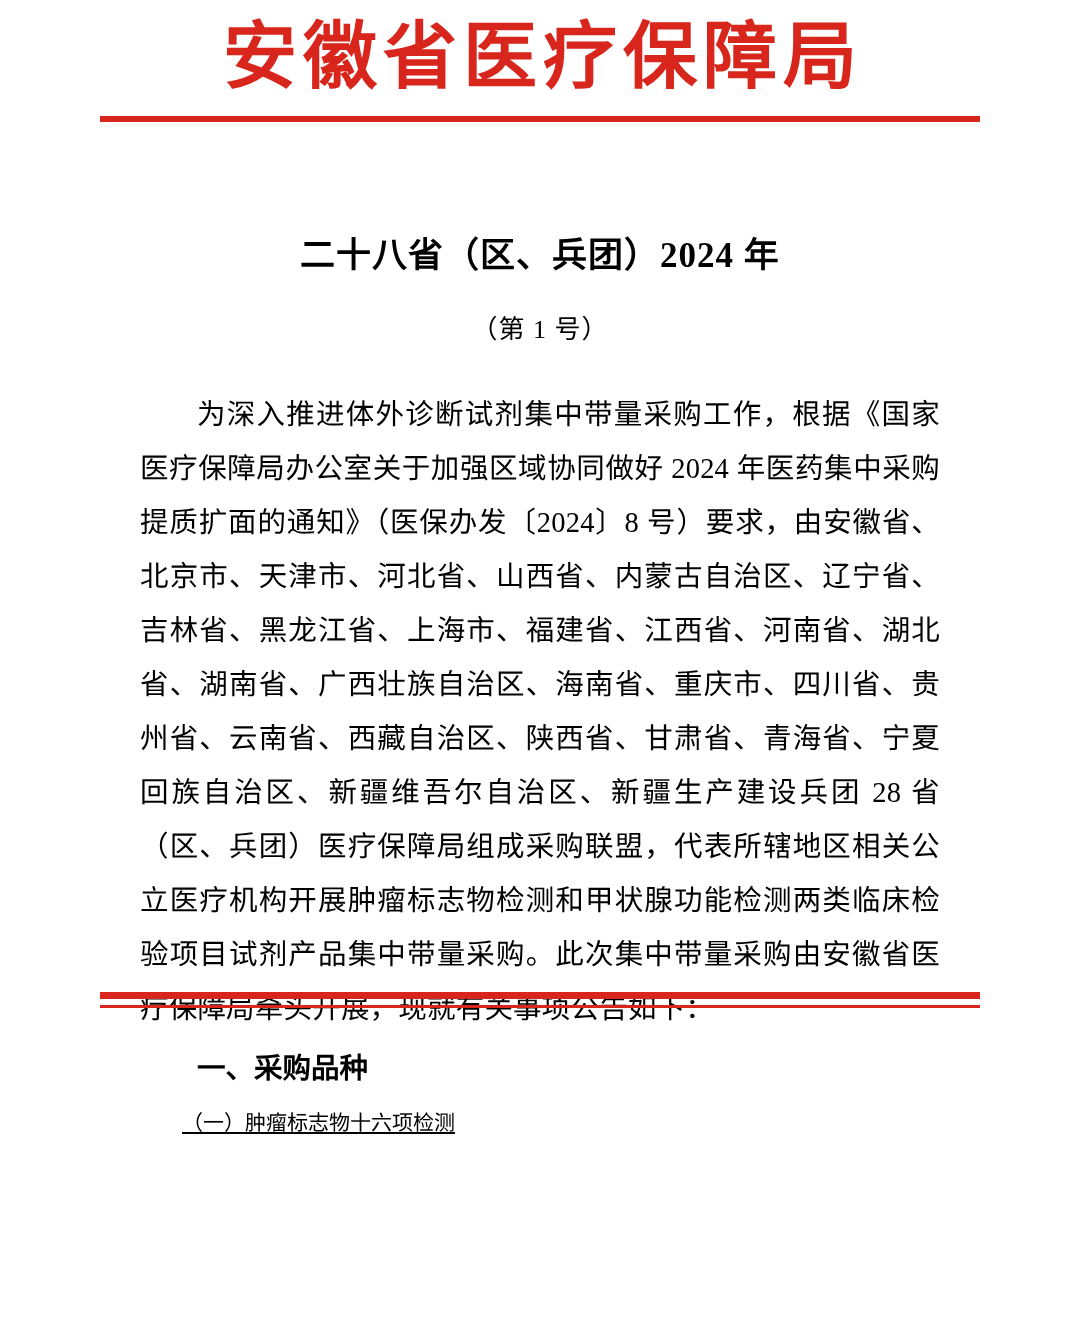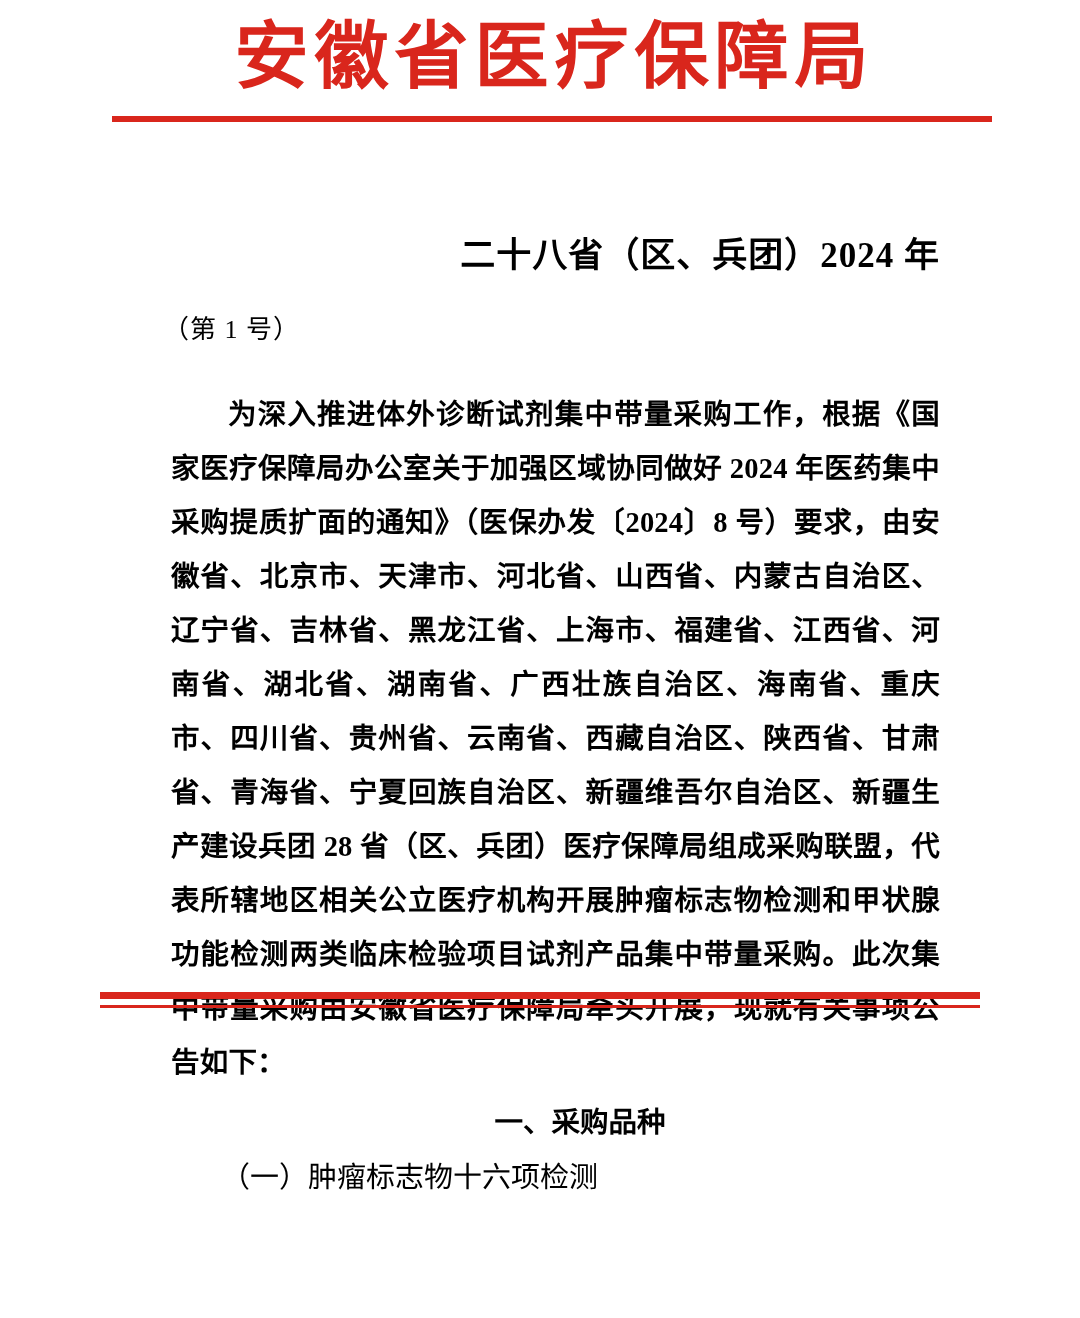"安徽省医疗保障局" .page { padding-left: 23px -> none }
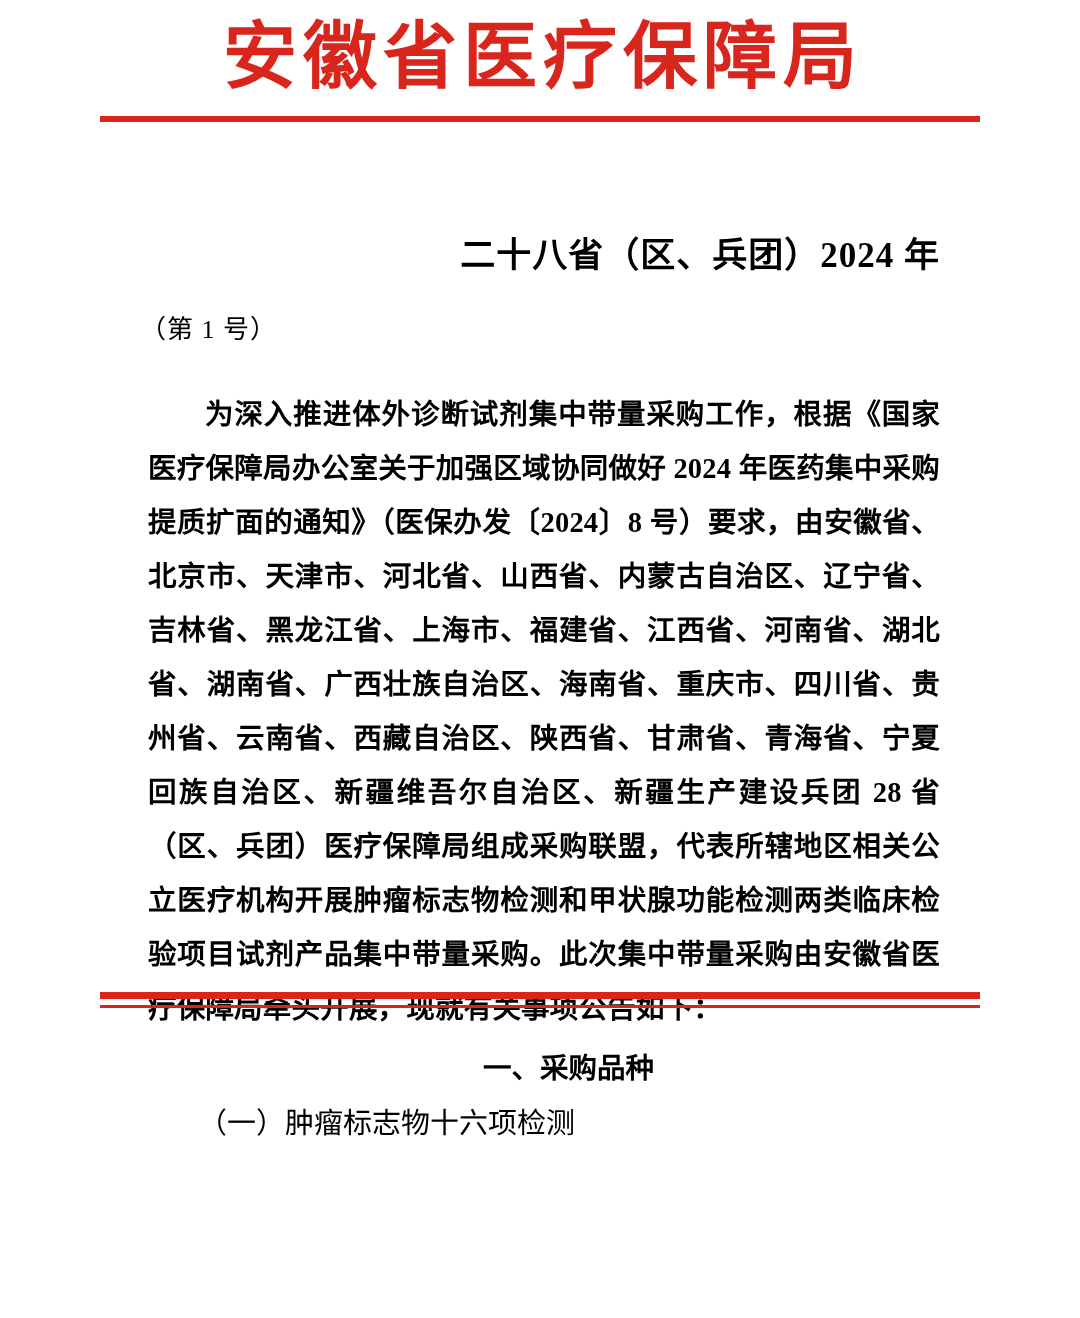"二十八省（区、兵团）2024 年" .doc-title { text-align: right -> center }
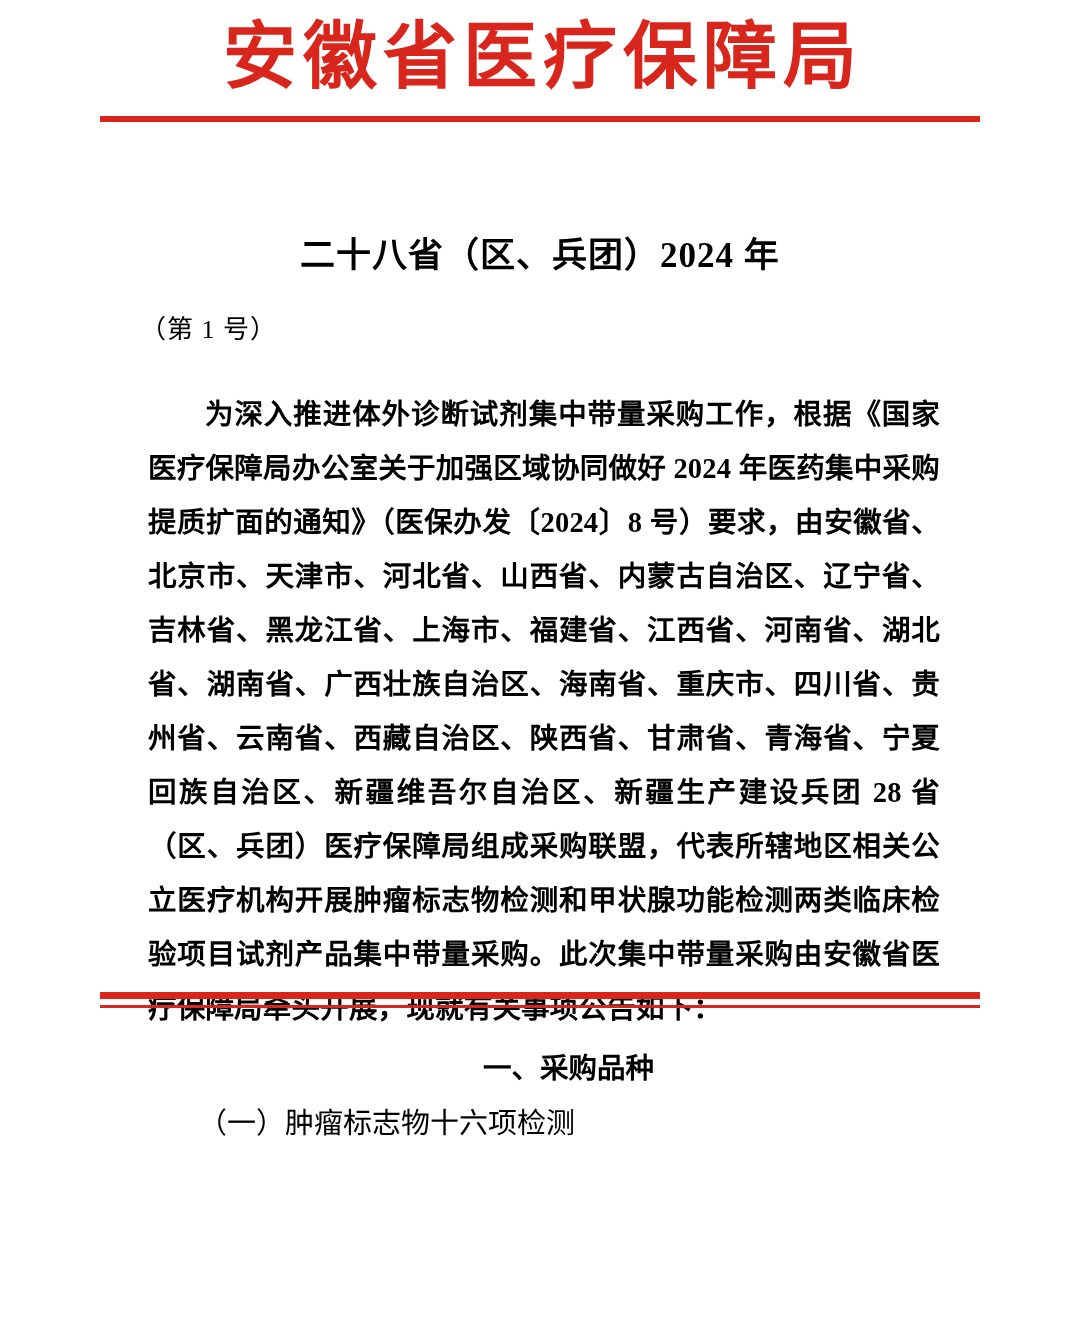"（第 1 号）" .doc-number { text-align: none -> center }
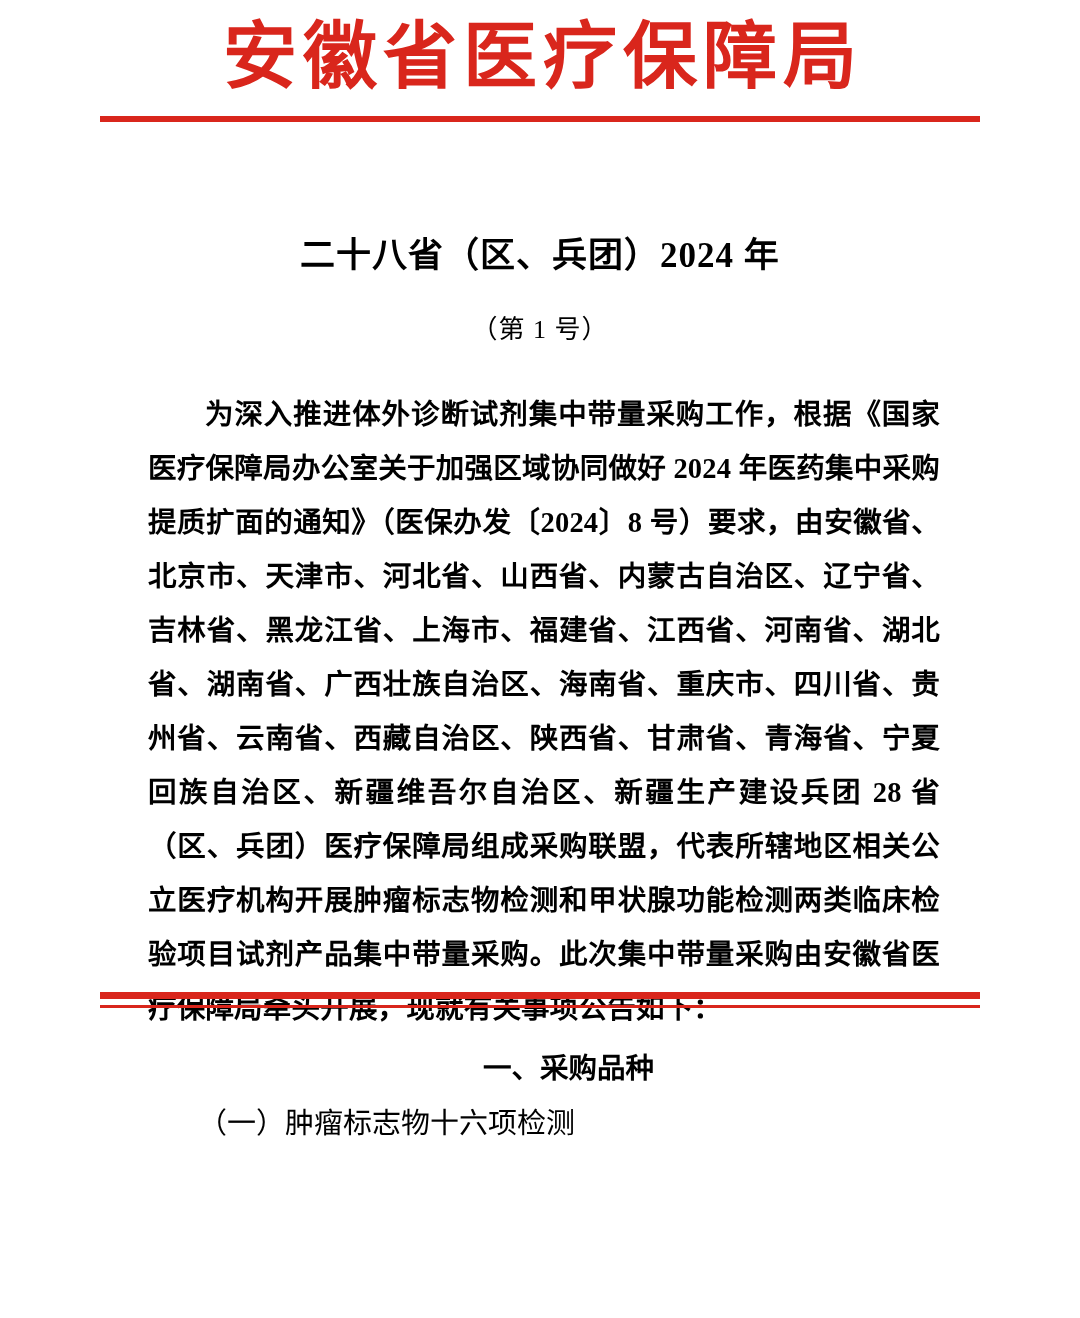"为深入推进体外诊断试剂集中带量采购工作，根据《国家医疗保障局办公室关于加强区域协" .para { font-weight: bold -> none; margin: 38px 0 0 8px -> 38px 0 0 0 }
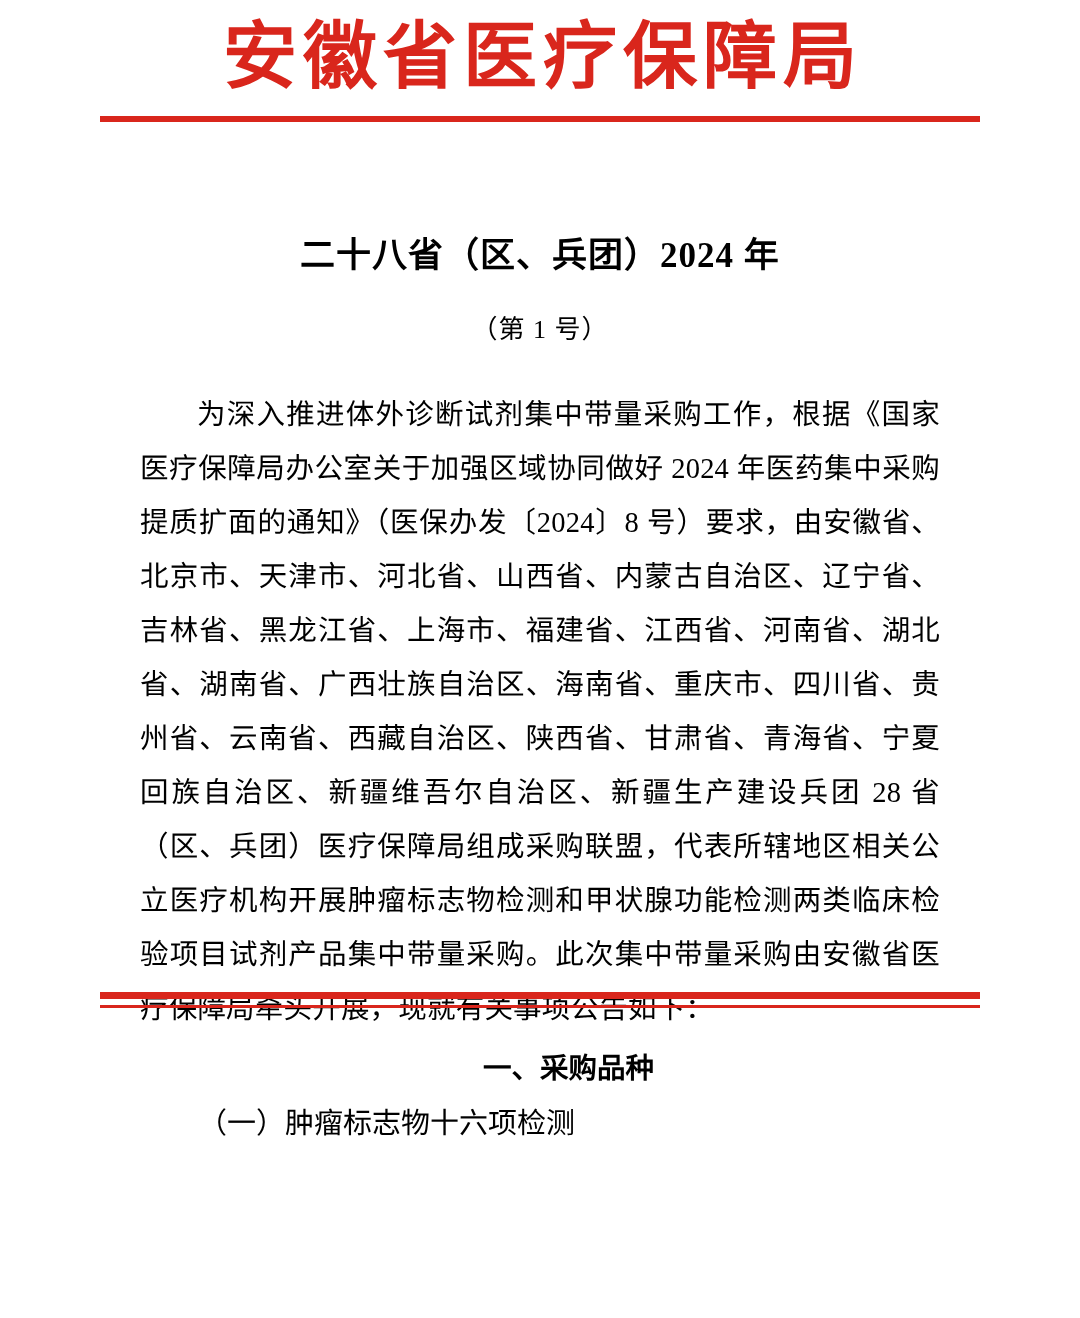"一、采购品种" .heading { text-align: center -> none }
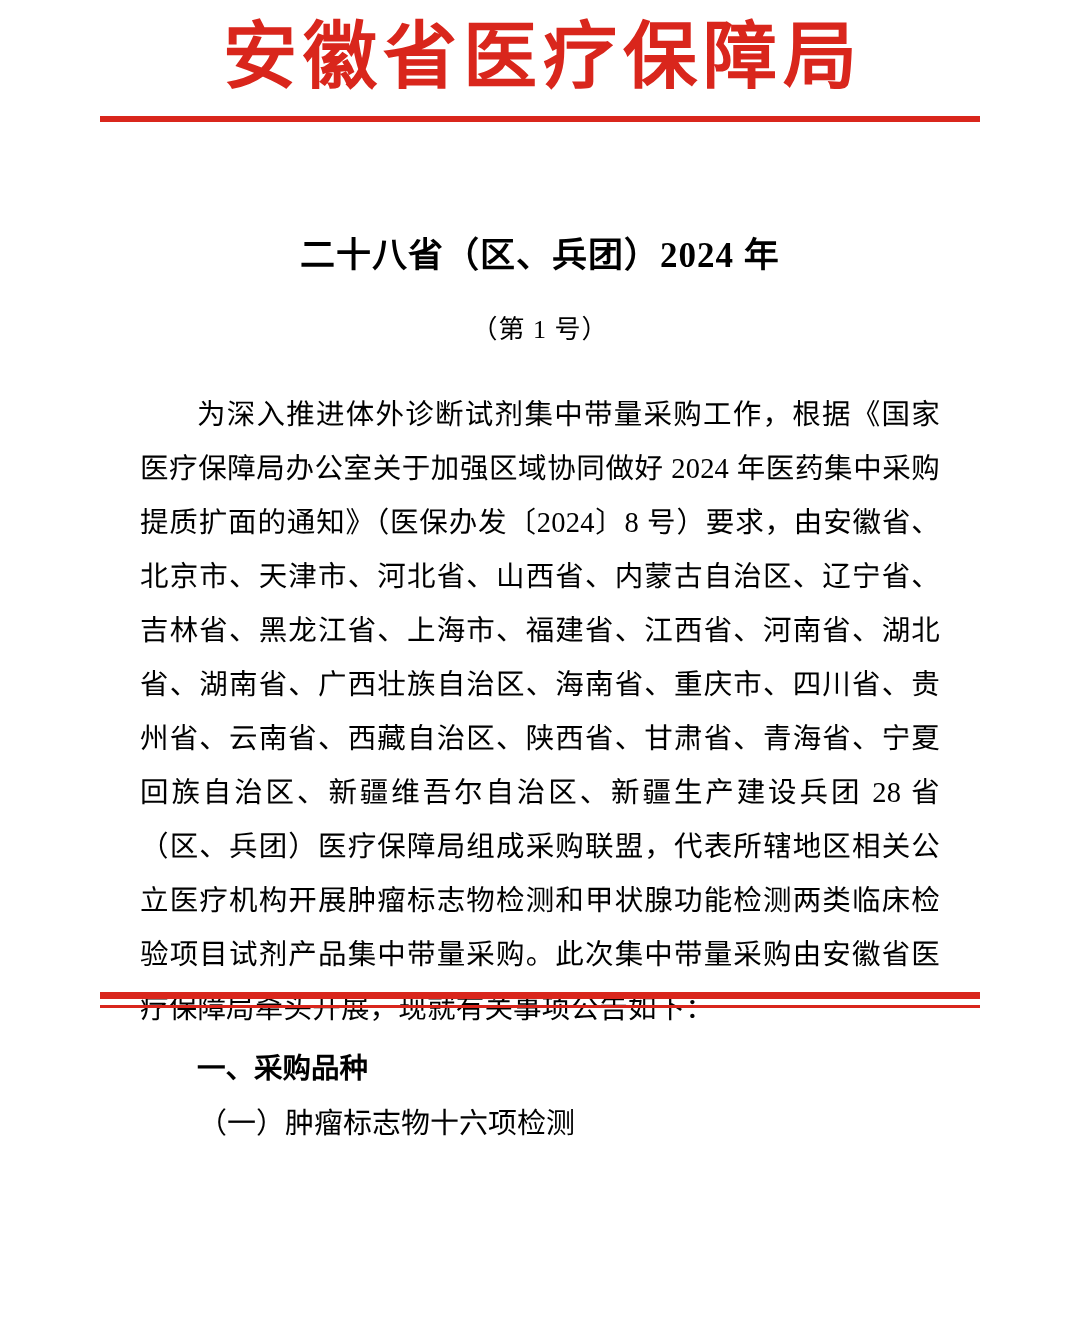"（一）肿瘤标志物十六项检测" .subheading { font-size: 29px -> 21px; text-decoration: none -> underline }
